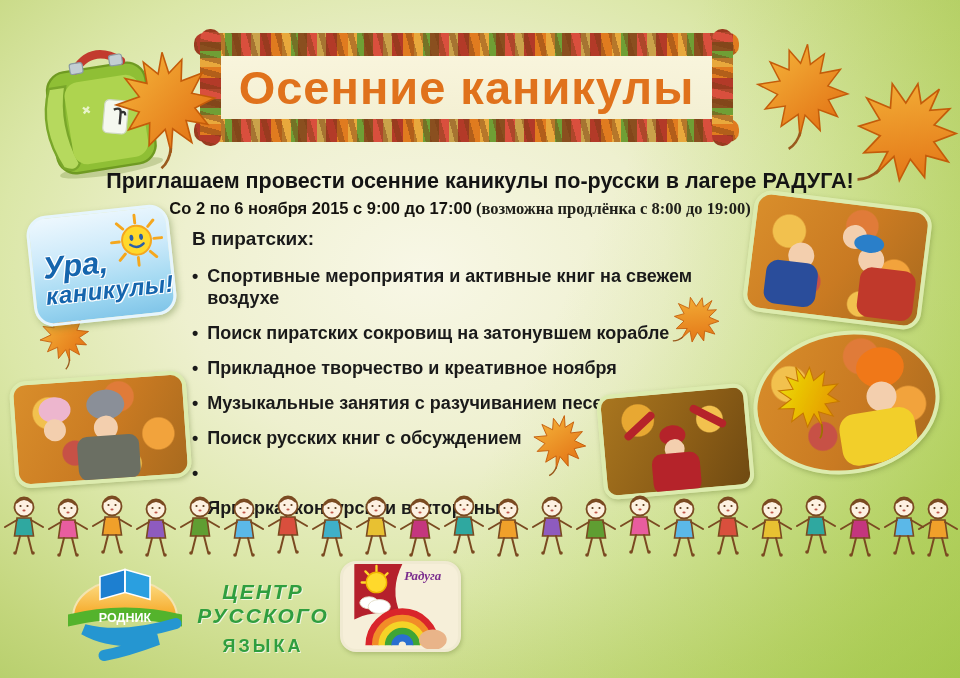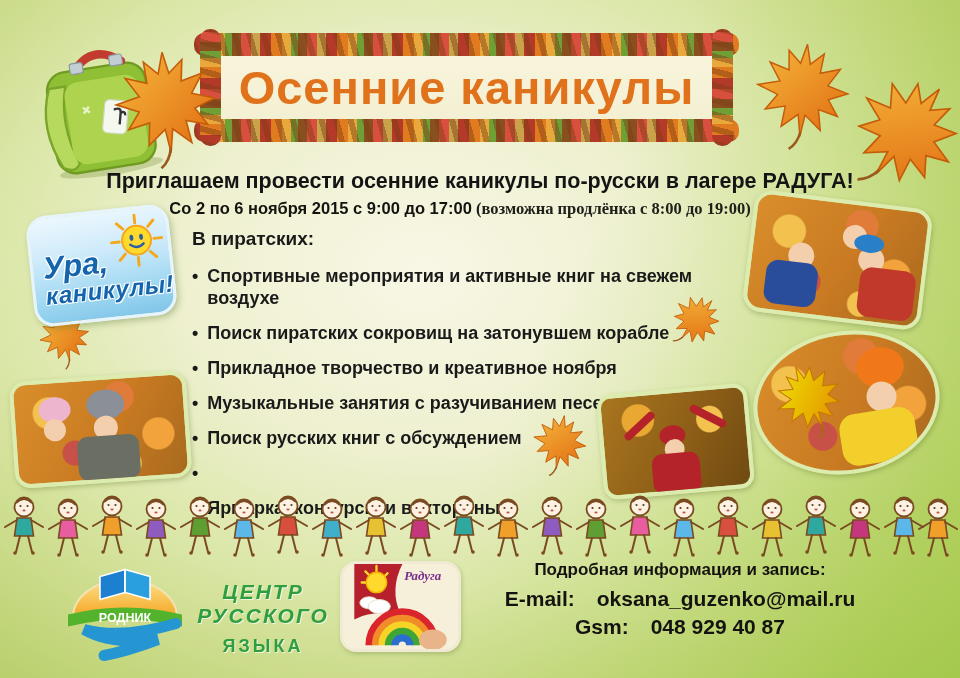"Подробная информация и запись:" div.contact { html: <div> <div>Подробная информация и запись:</div> <div> <span>E-mail:</span><span>oksana_guzenko@mail.ru</span> </div> <div> <span>Gsm:</span><span>048 929 40 87</span> </div> </div> -> none }
